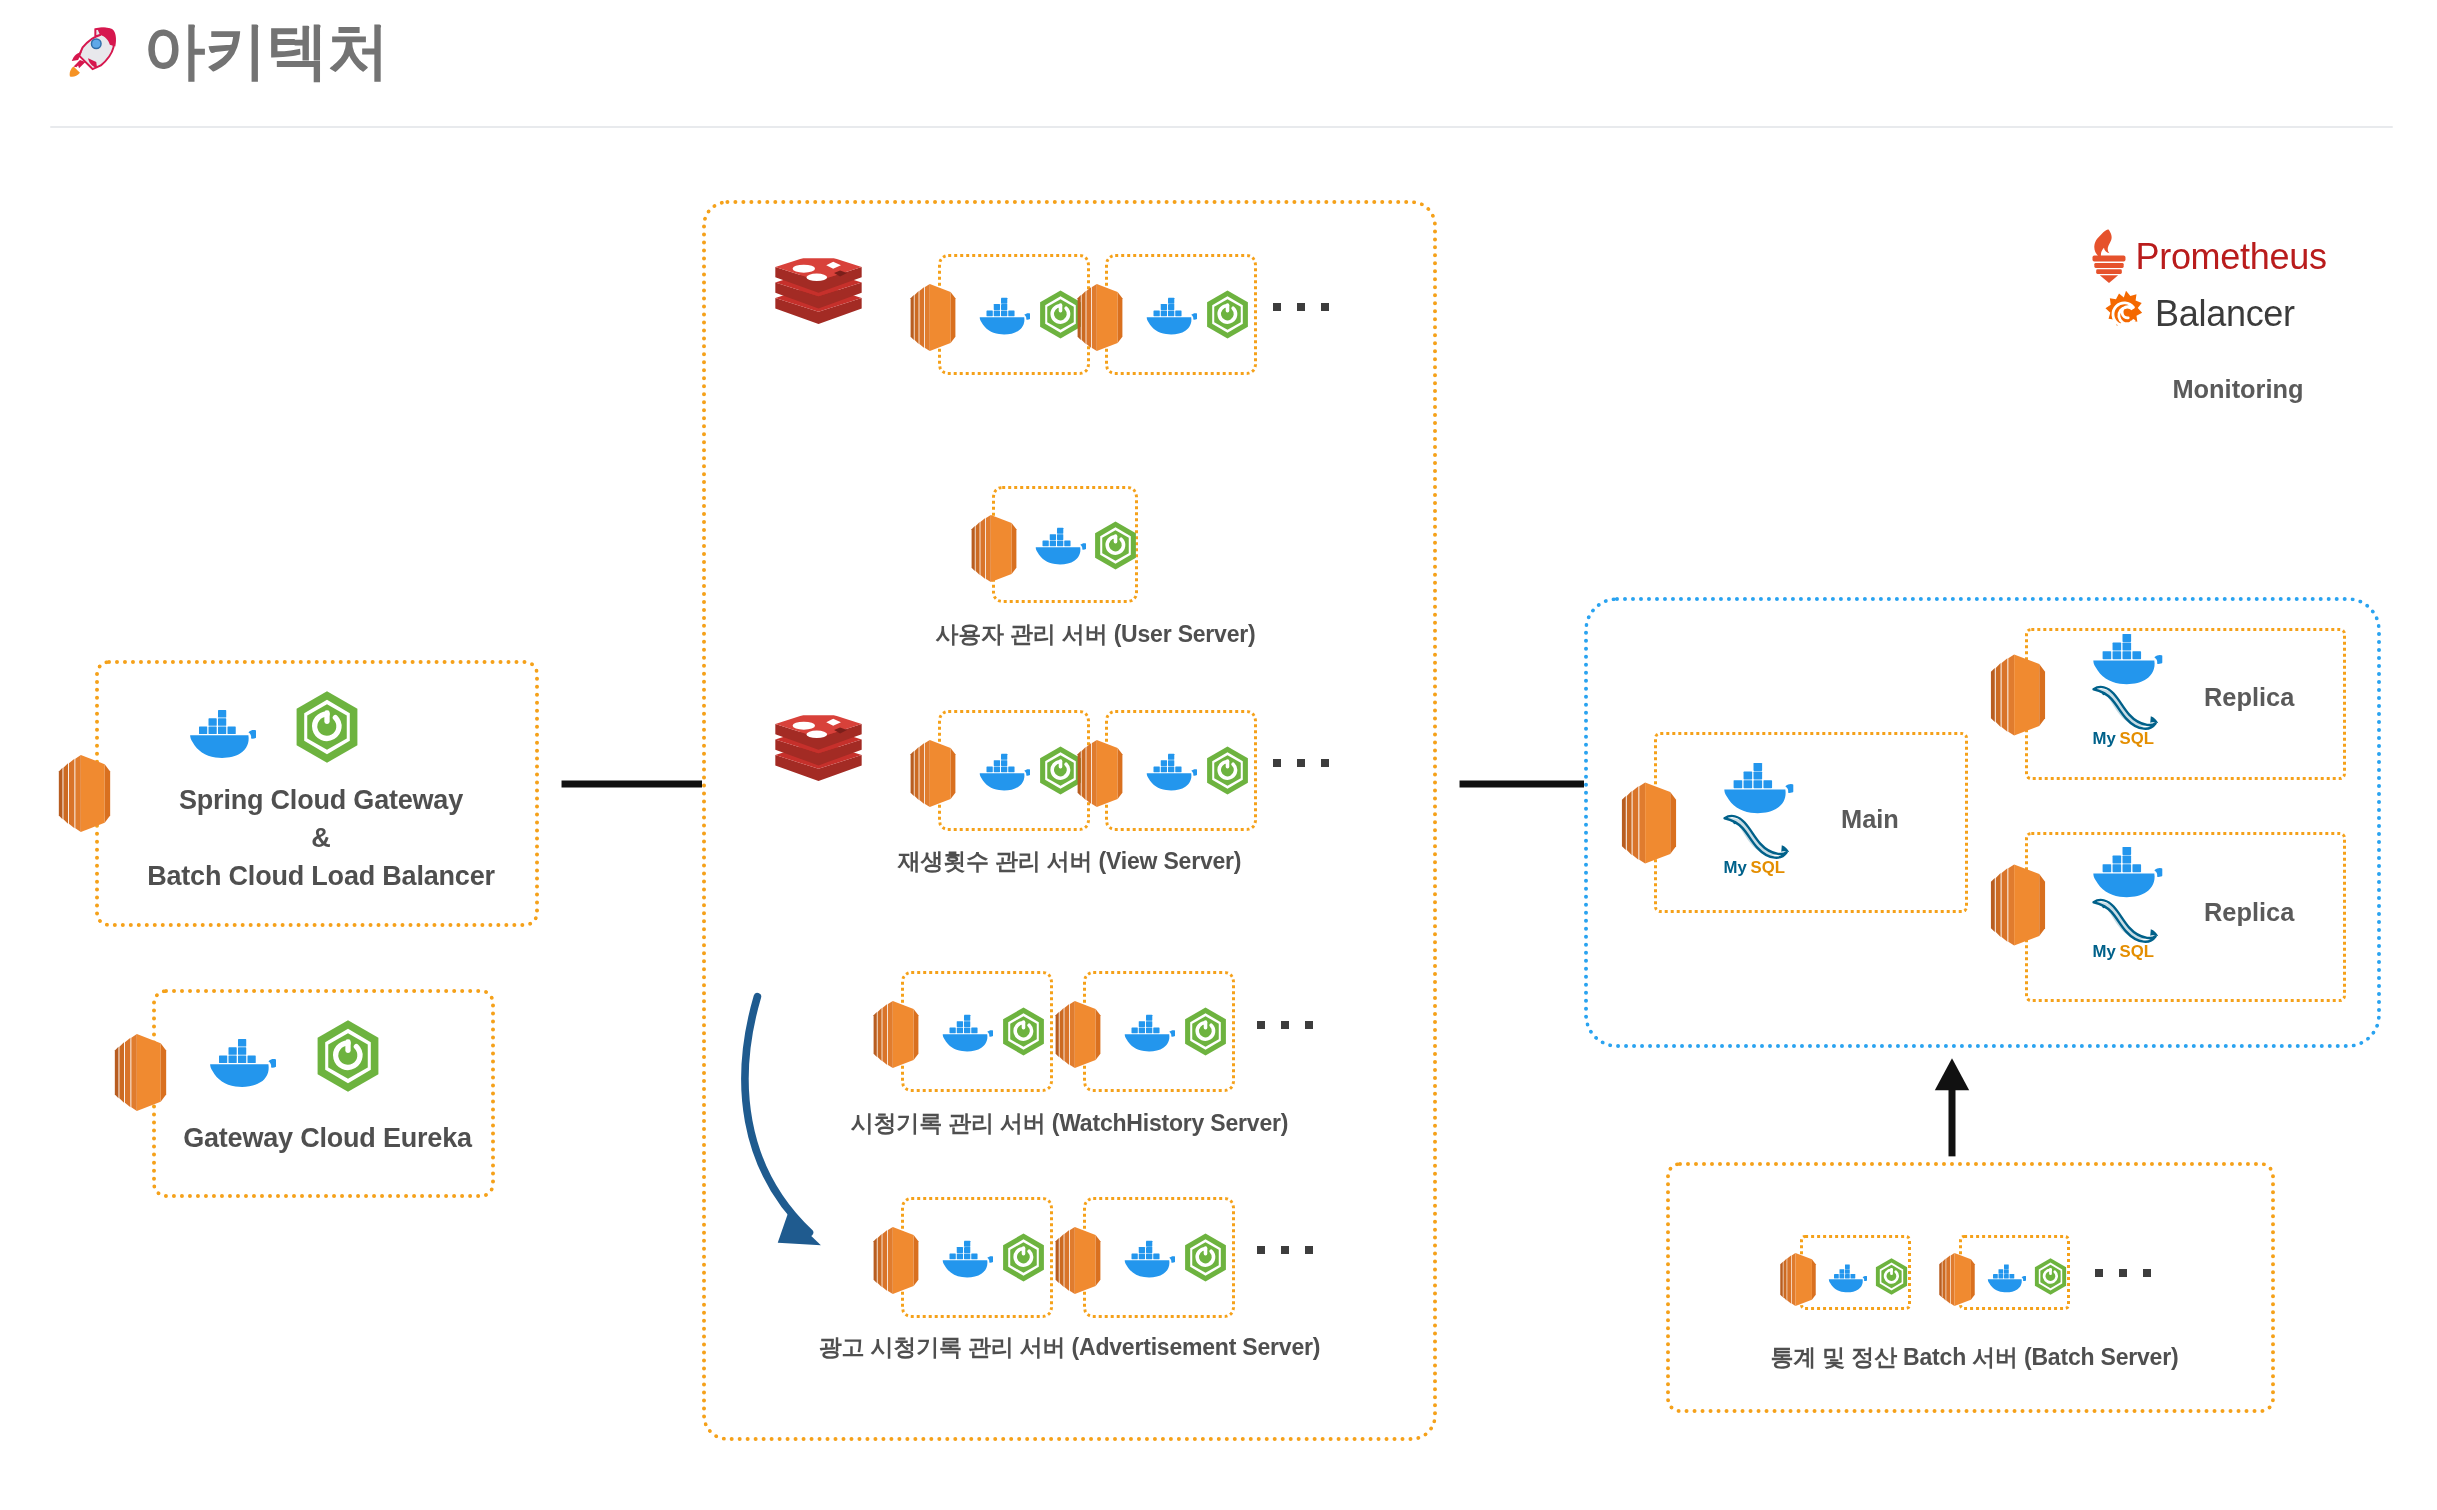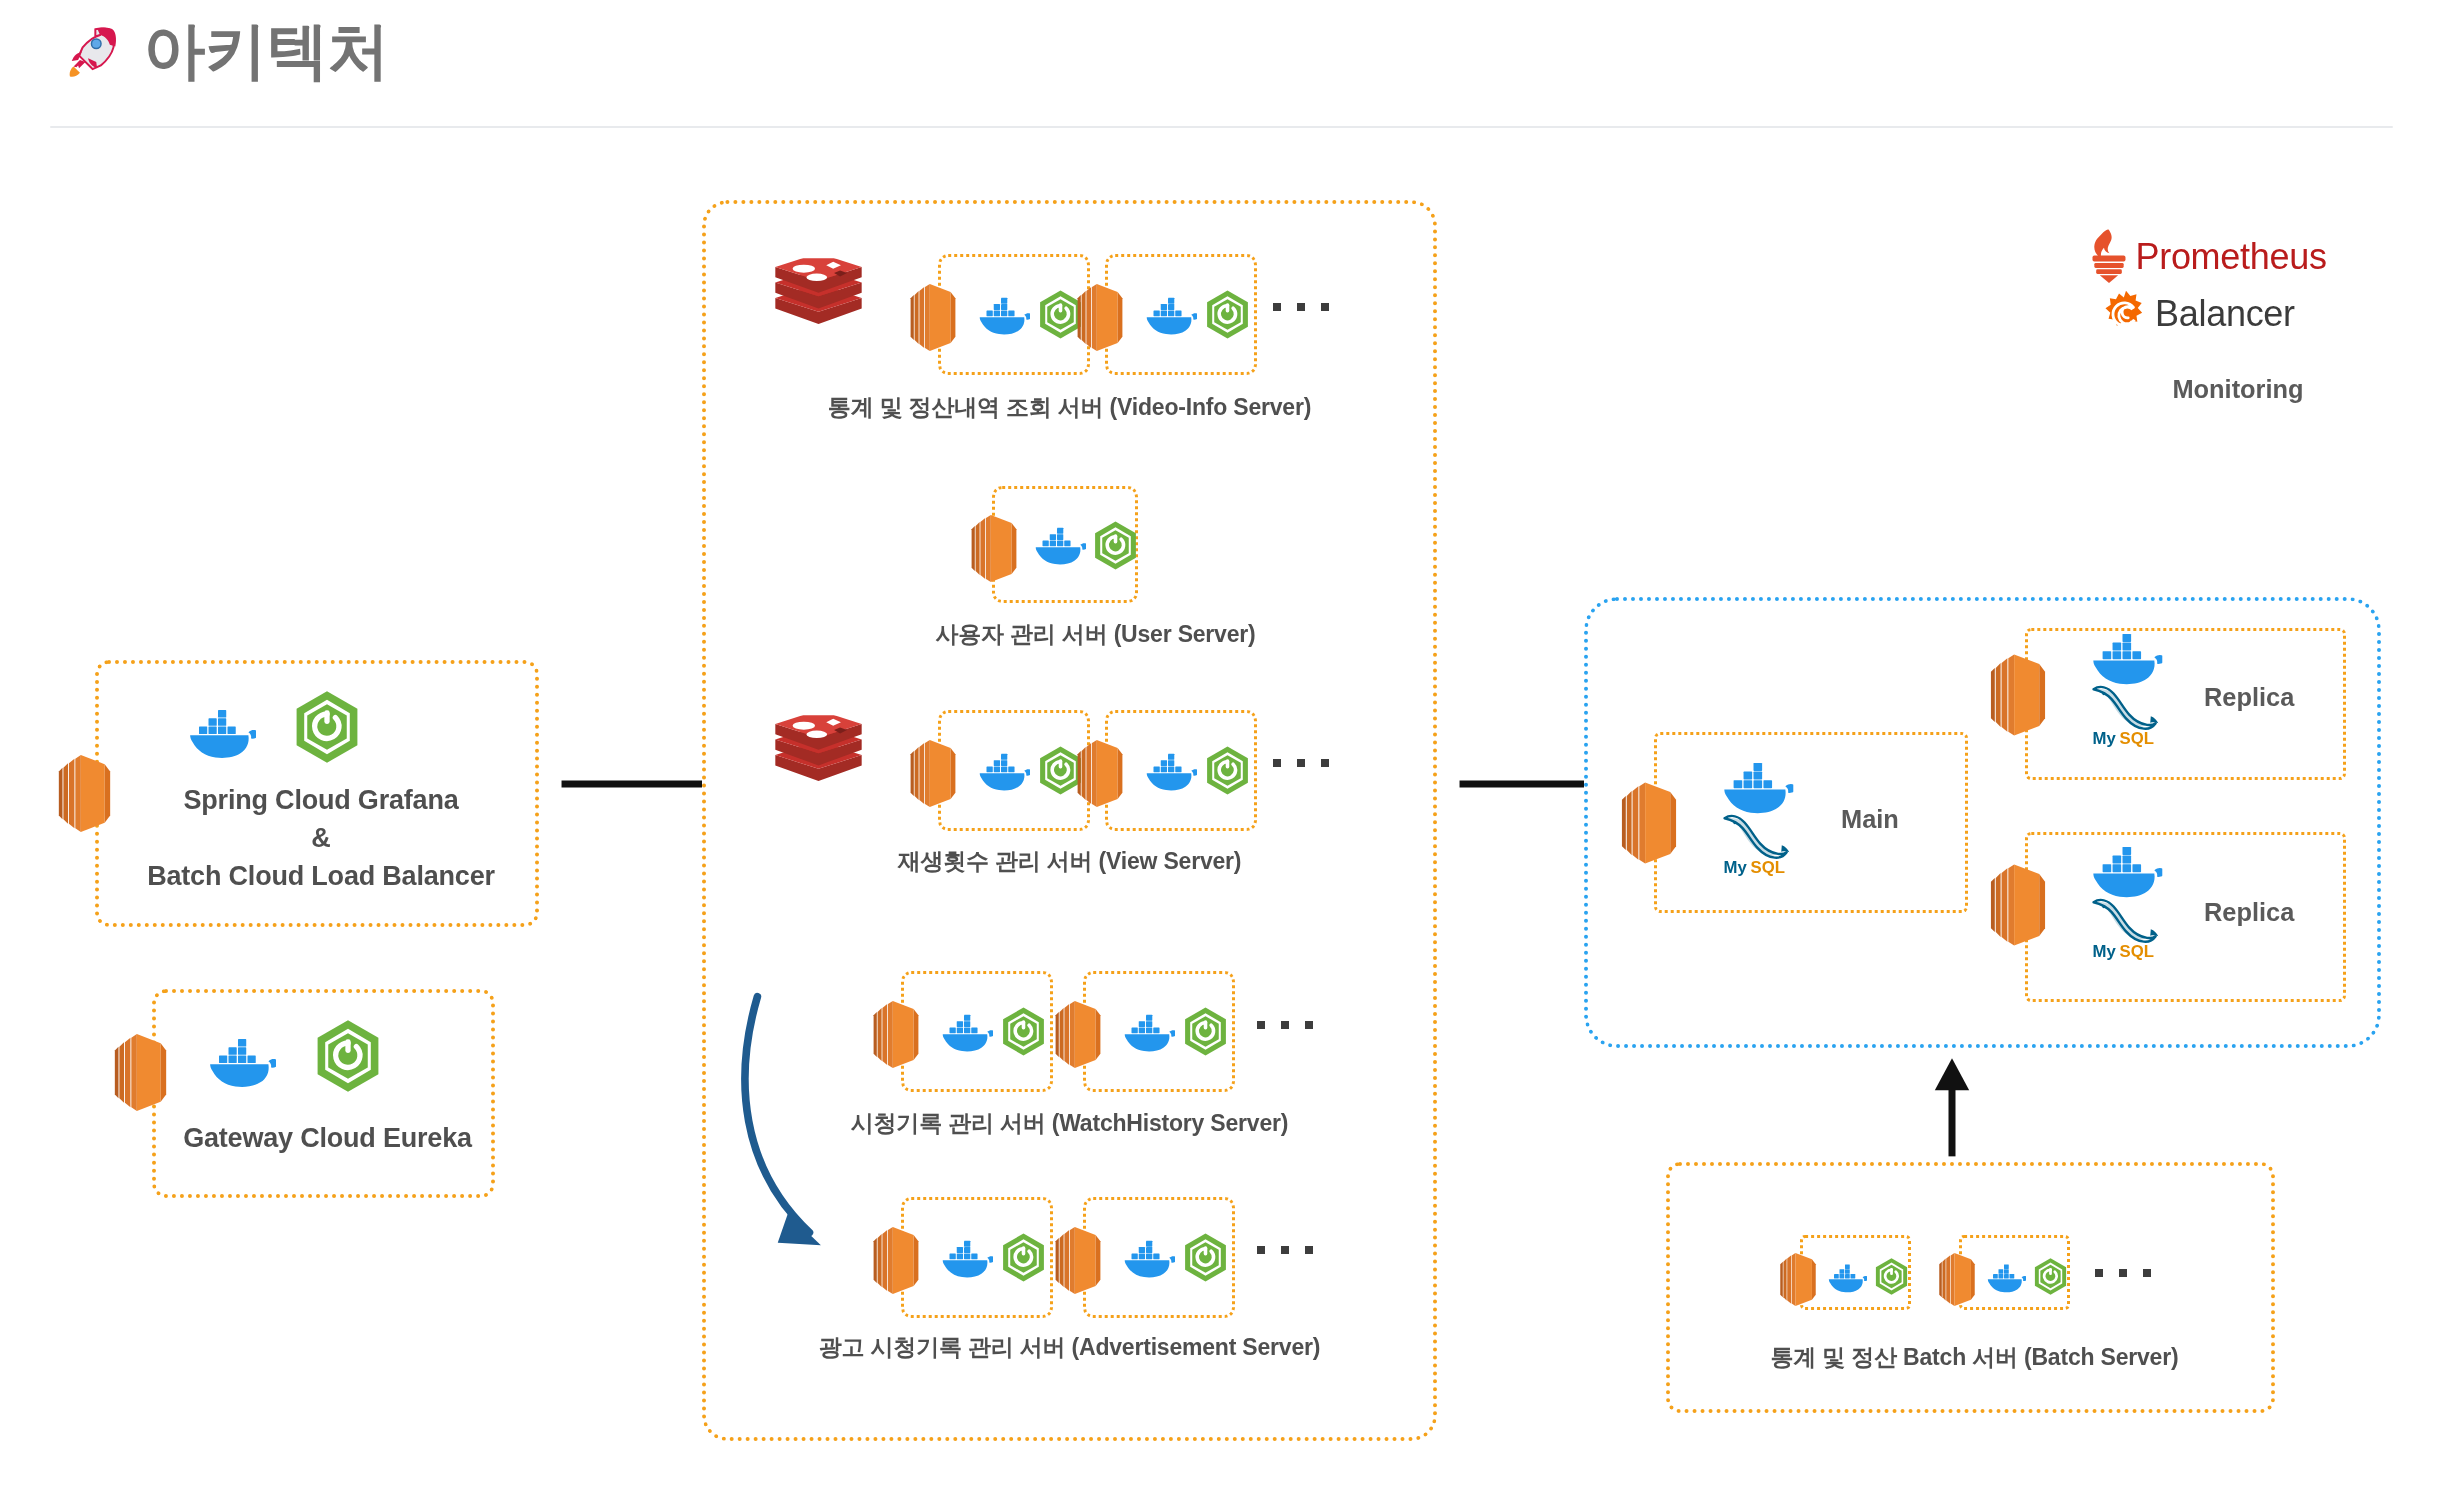"통계 및 정산내역 조회 서버" div.caption { html: <div>통계 및 정산내역 조회 서버 (Video-Info Server)</div> -> none }
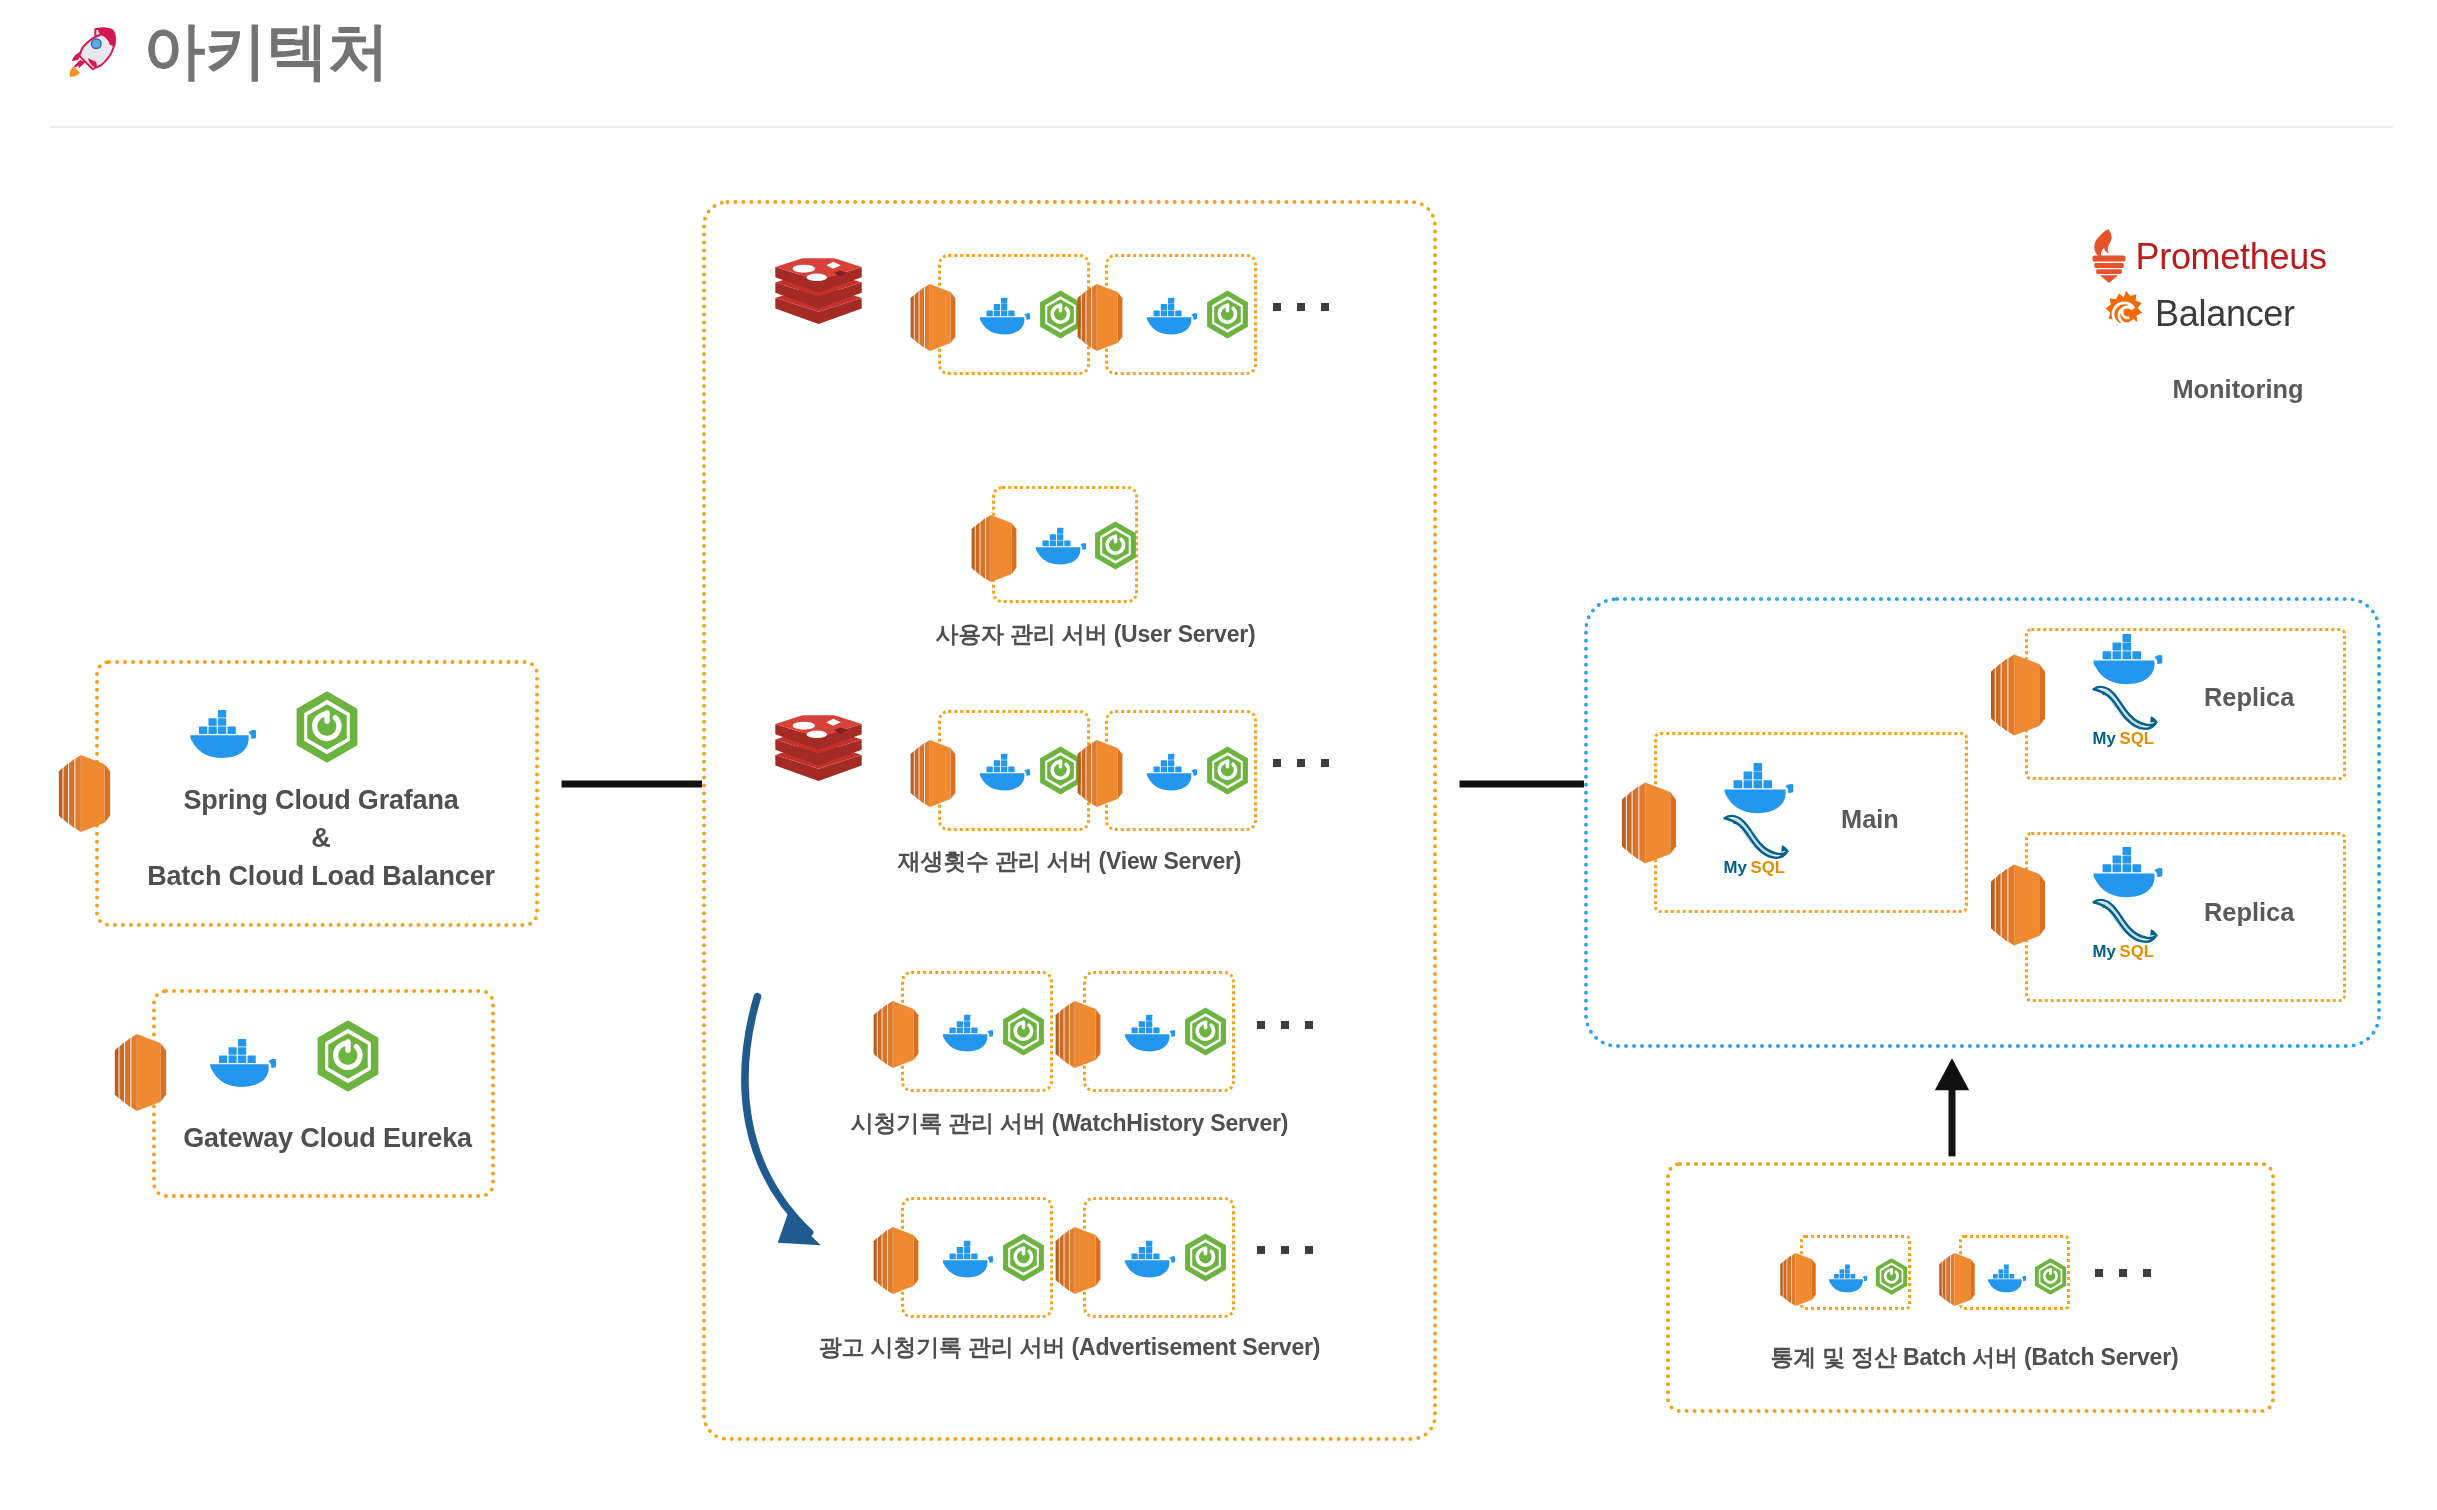"Spring Cloud Grafana" div.caption { text: Grafana -> Gateway }
